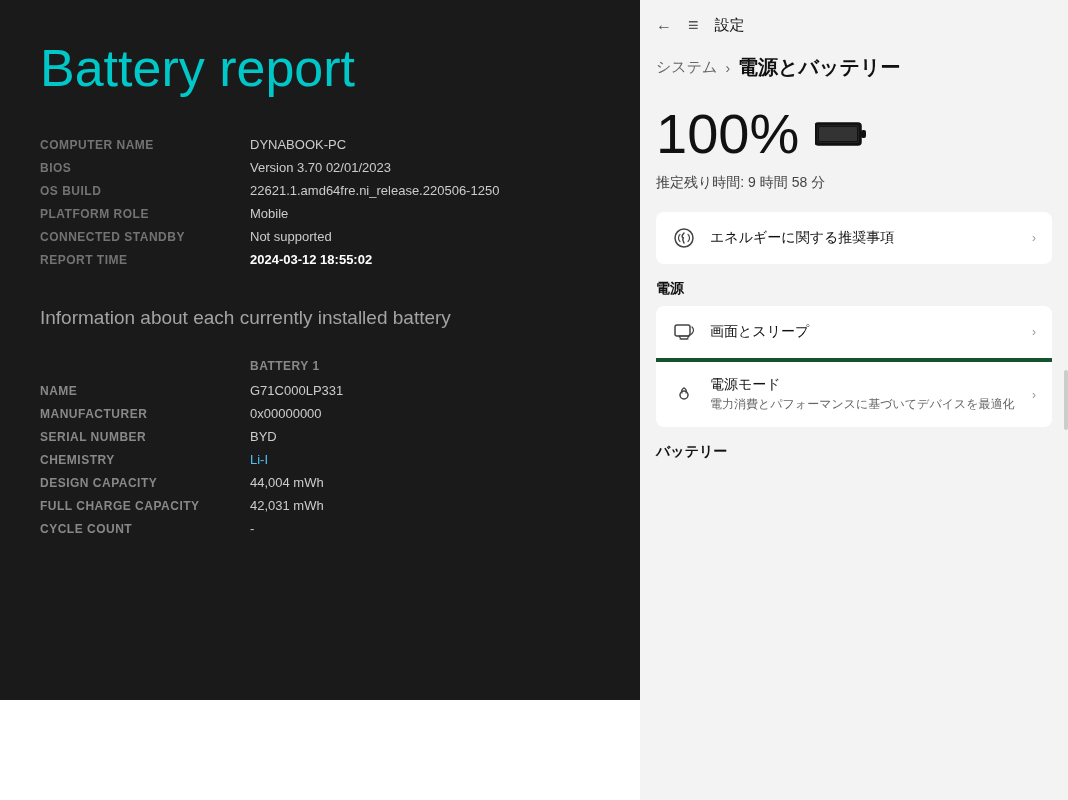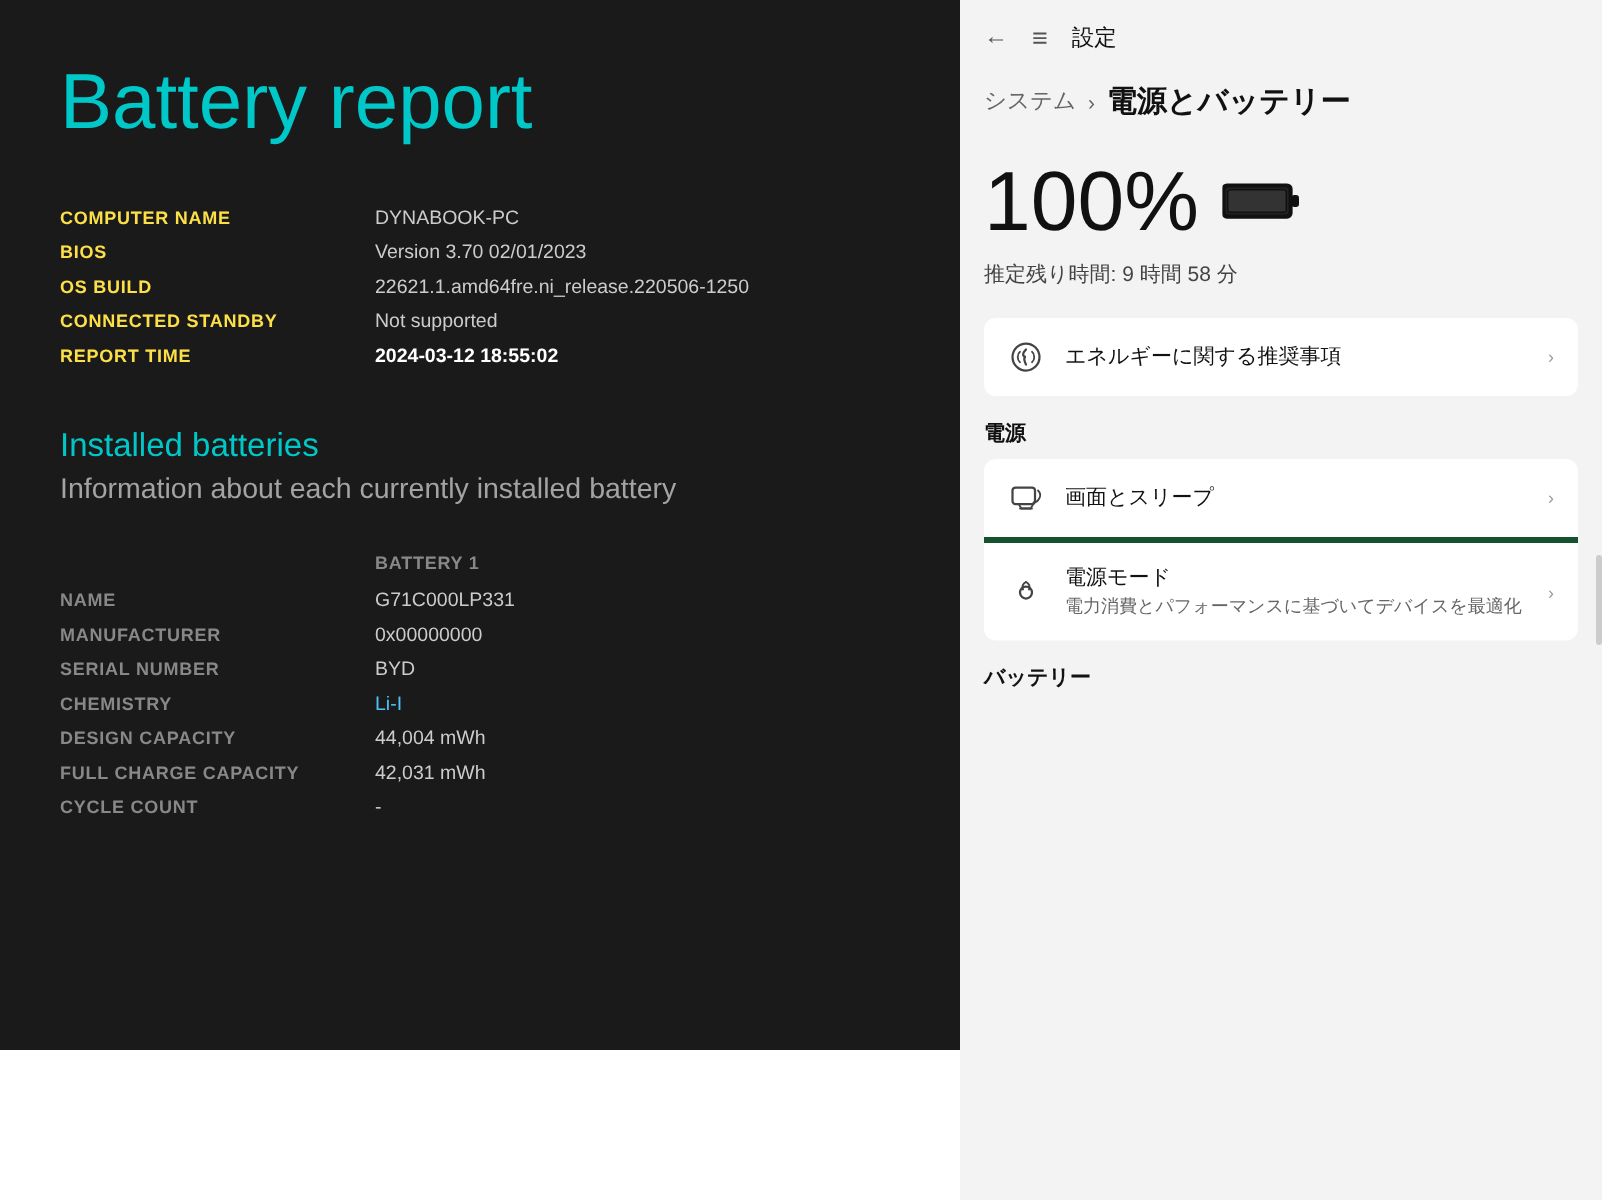"COMPUTER NAME" .info-label { color: #fde047 -> #737373 }
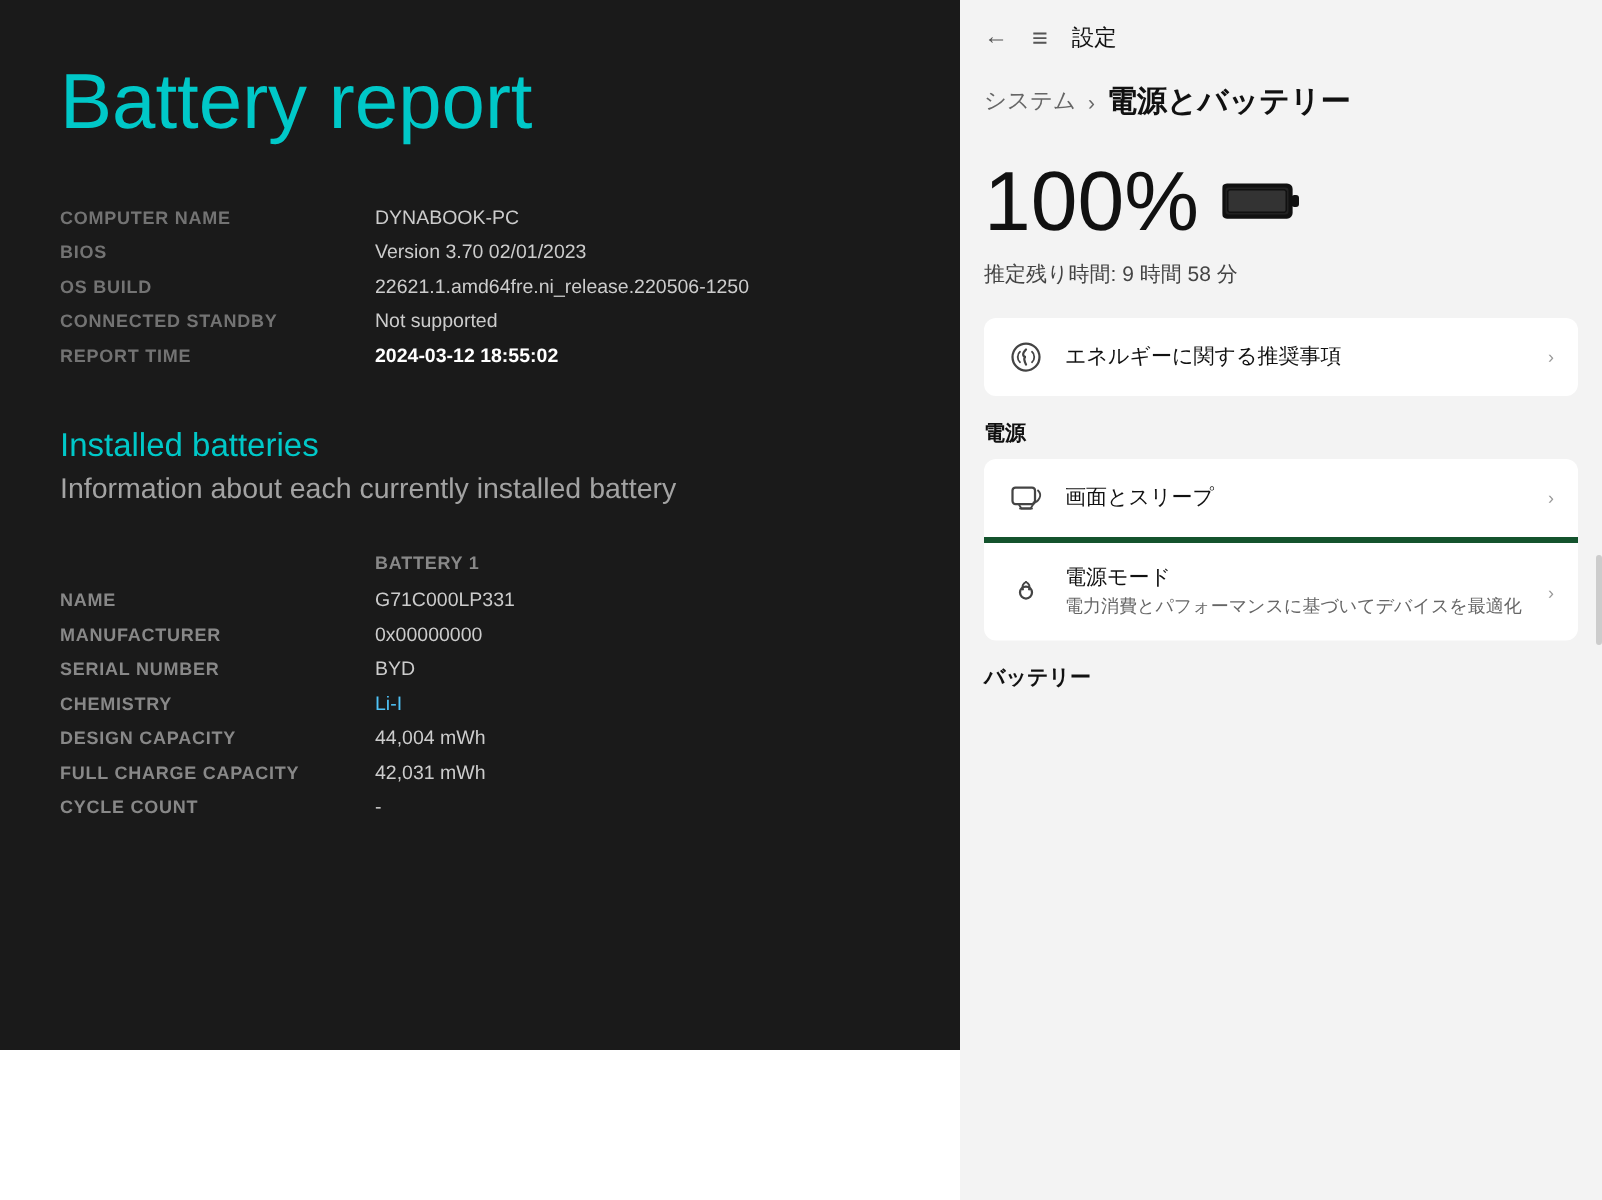"PLATFORM ROLE" div.info-row { html: none -> <div> <span>PLATFORM ROLE</span> <span>Mobile</span> </div> }
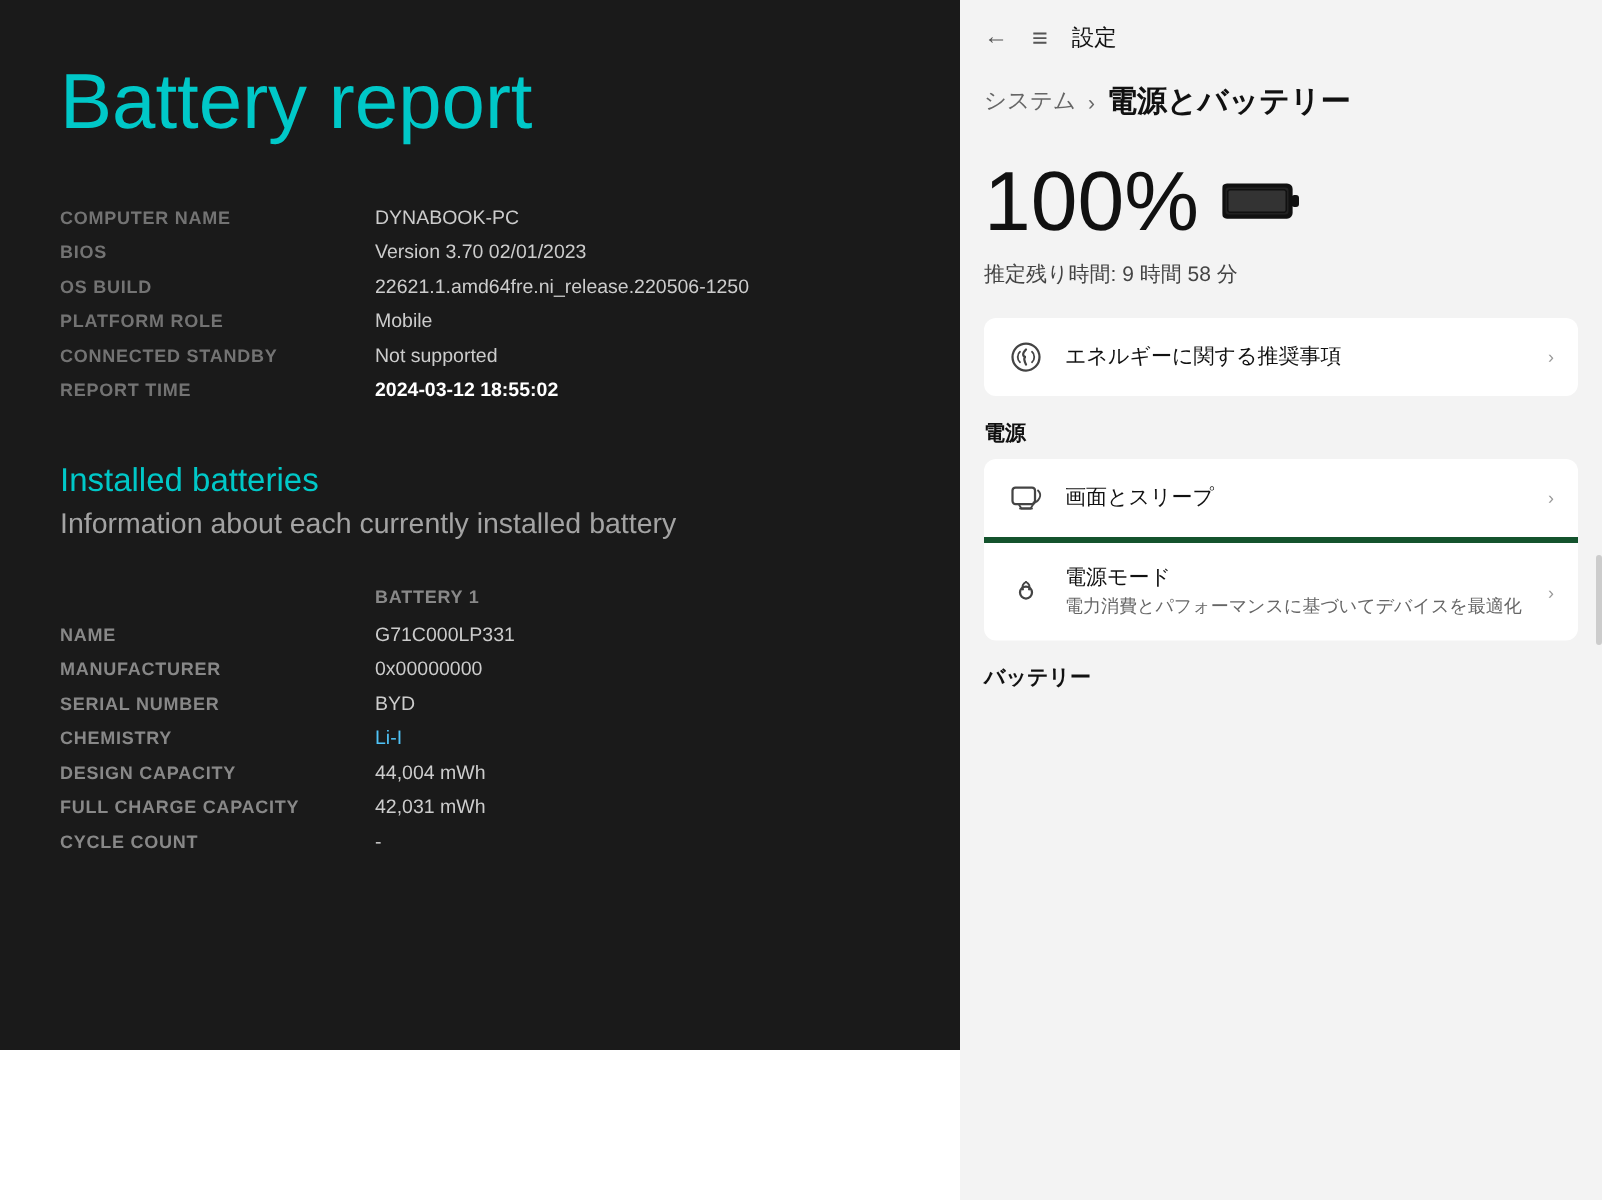"Installed batteries" h2.section-title { html: <h2>Installed batteries</h2> -> none }
